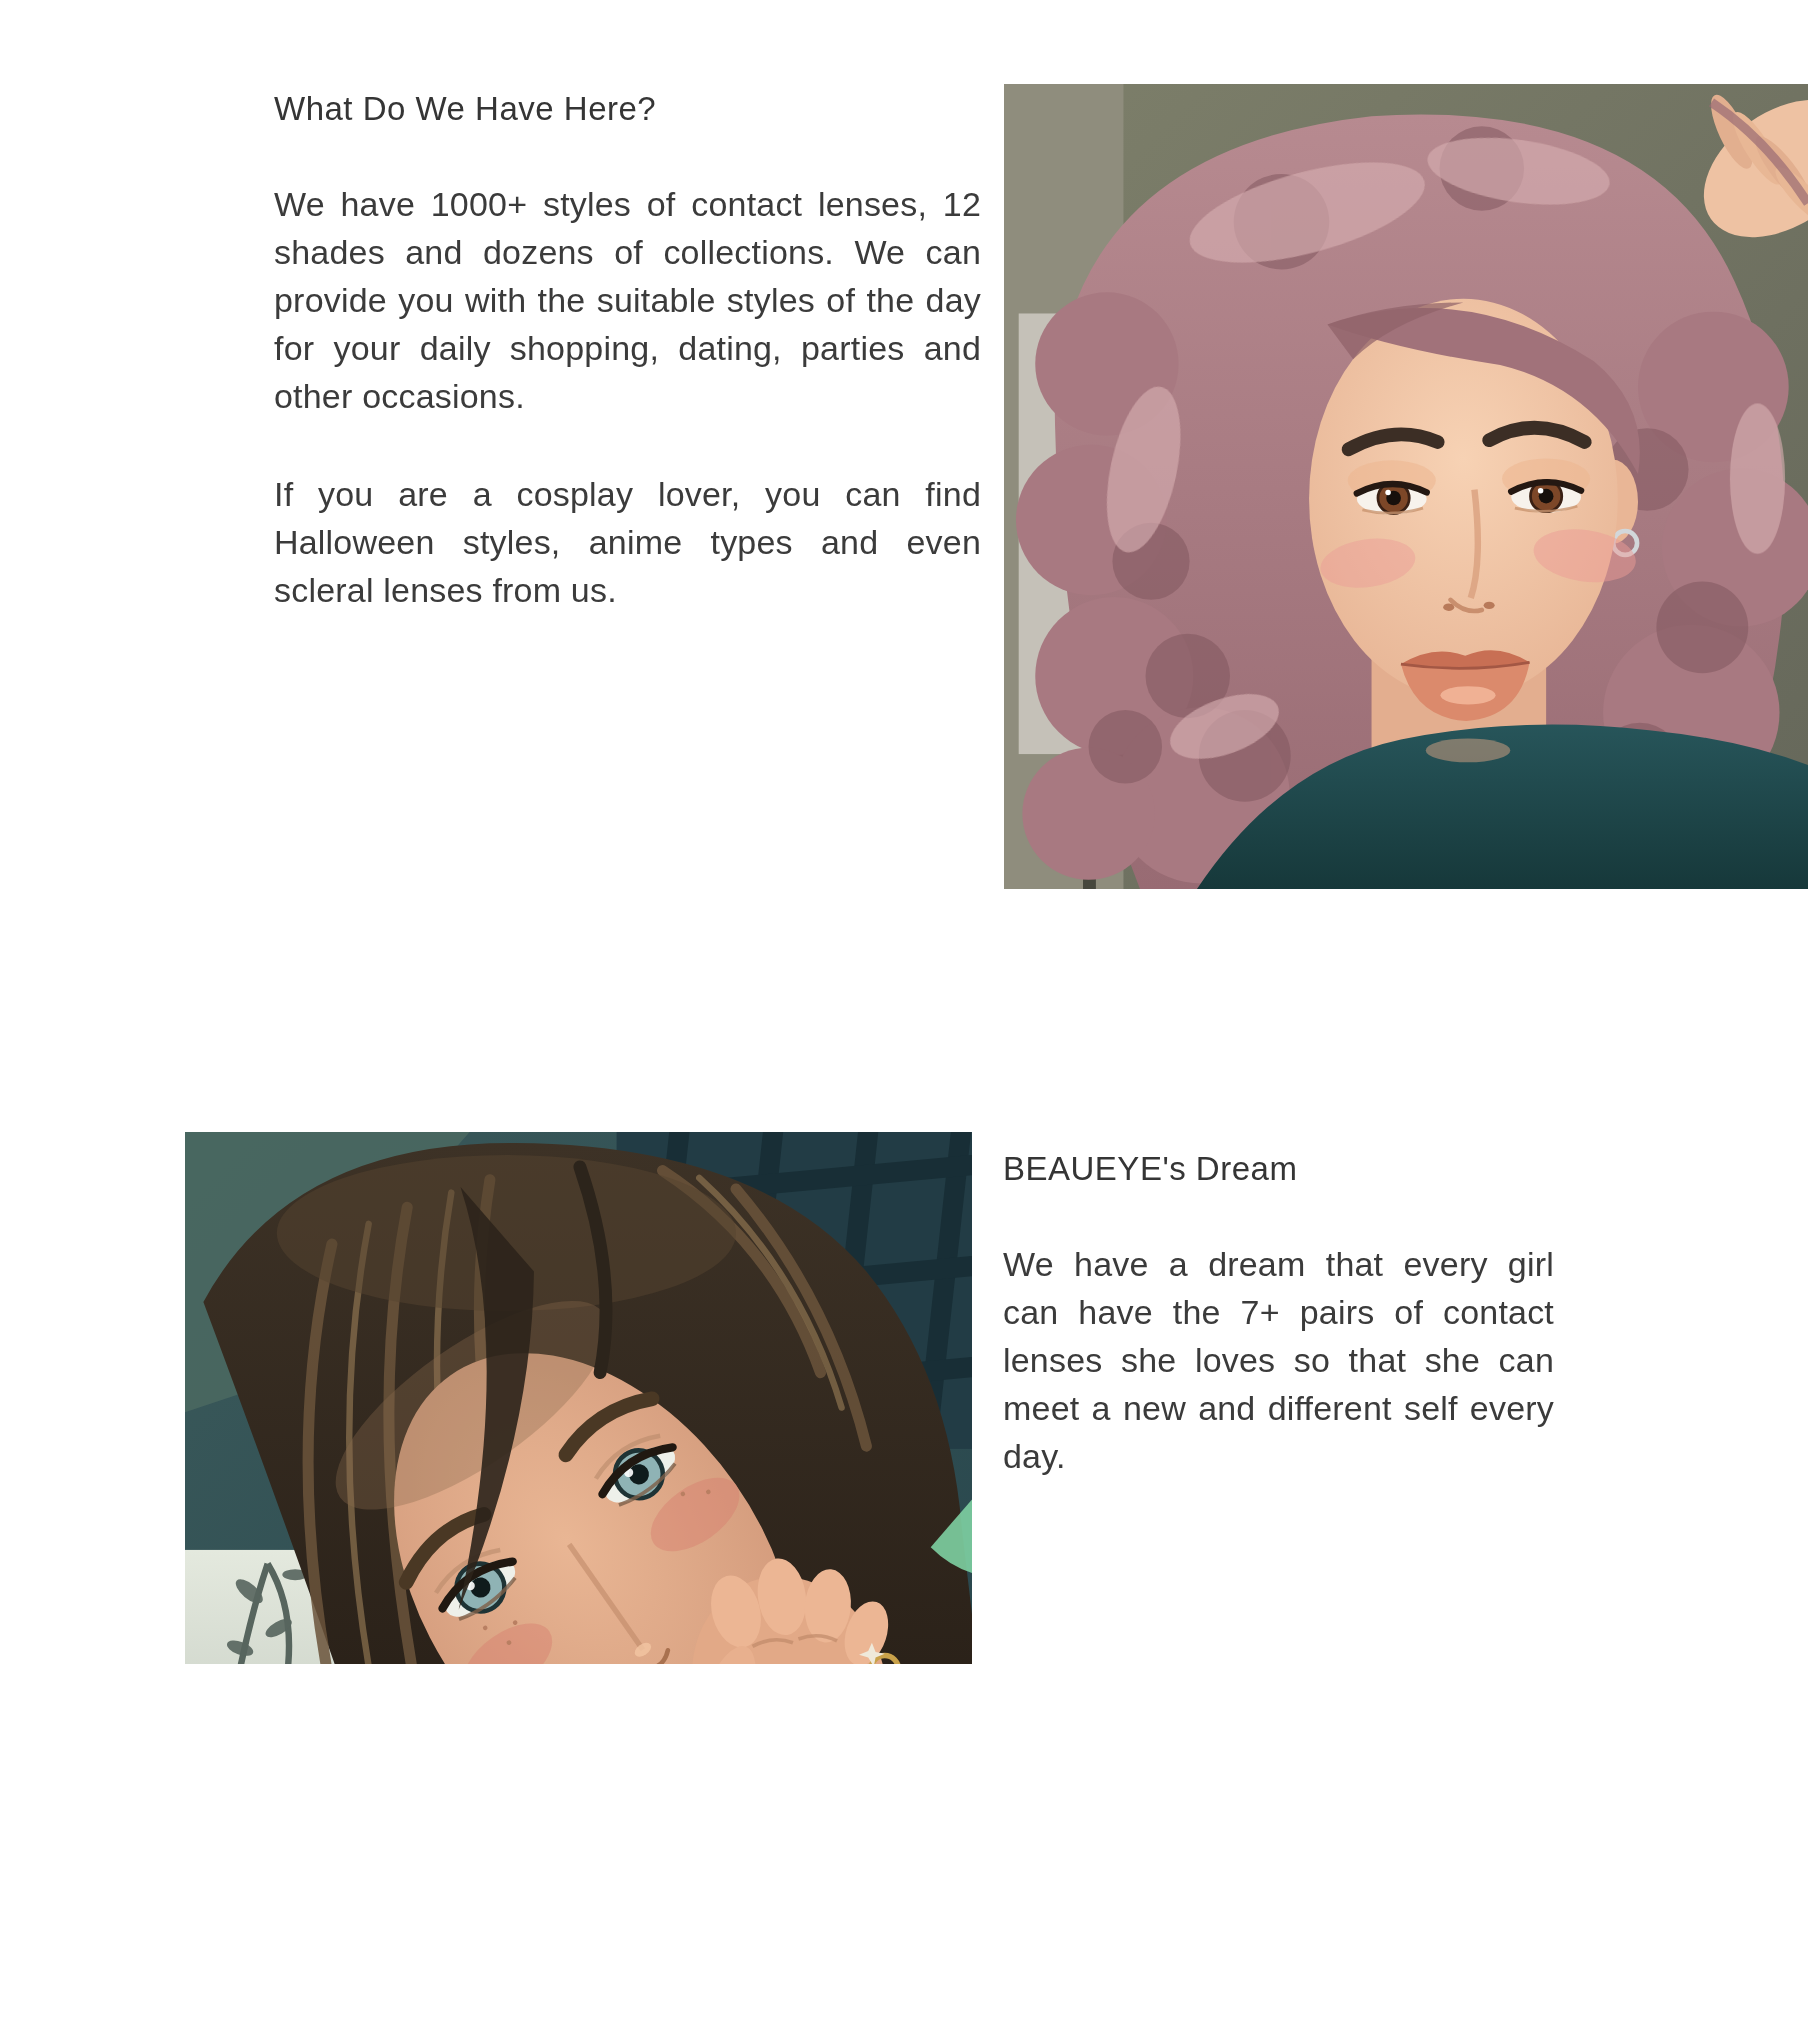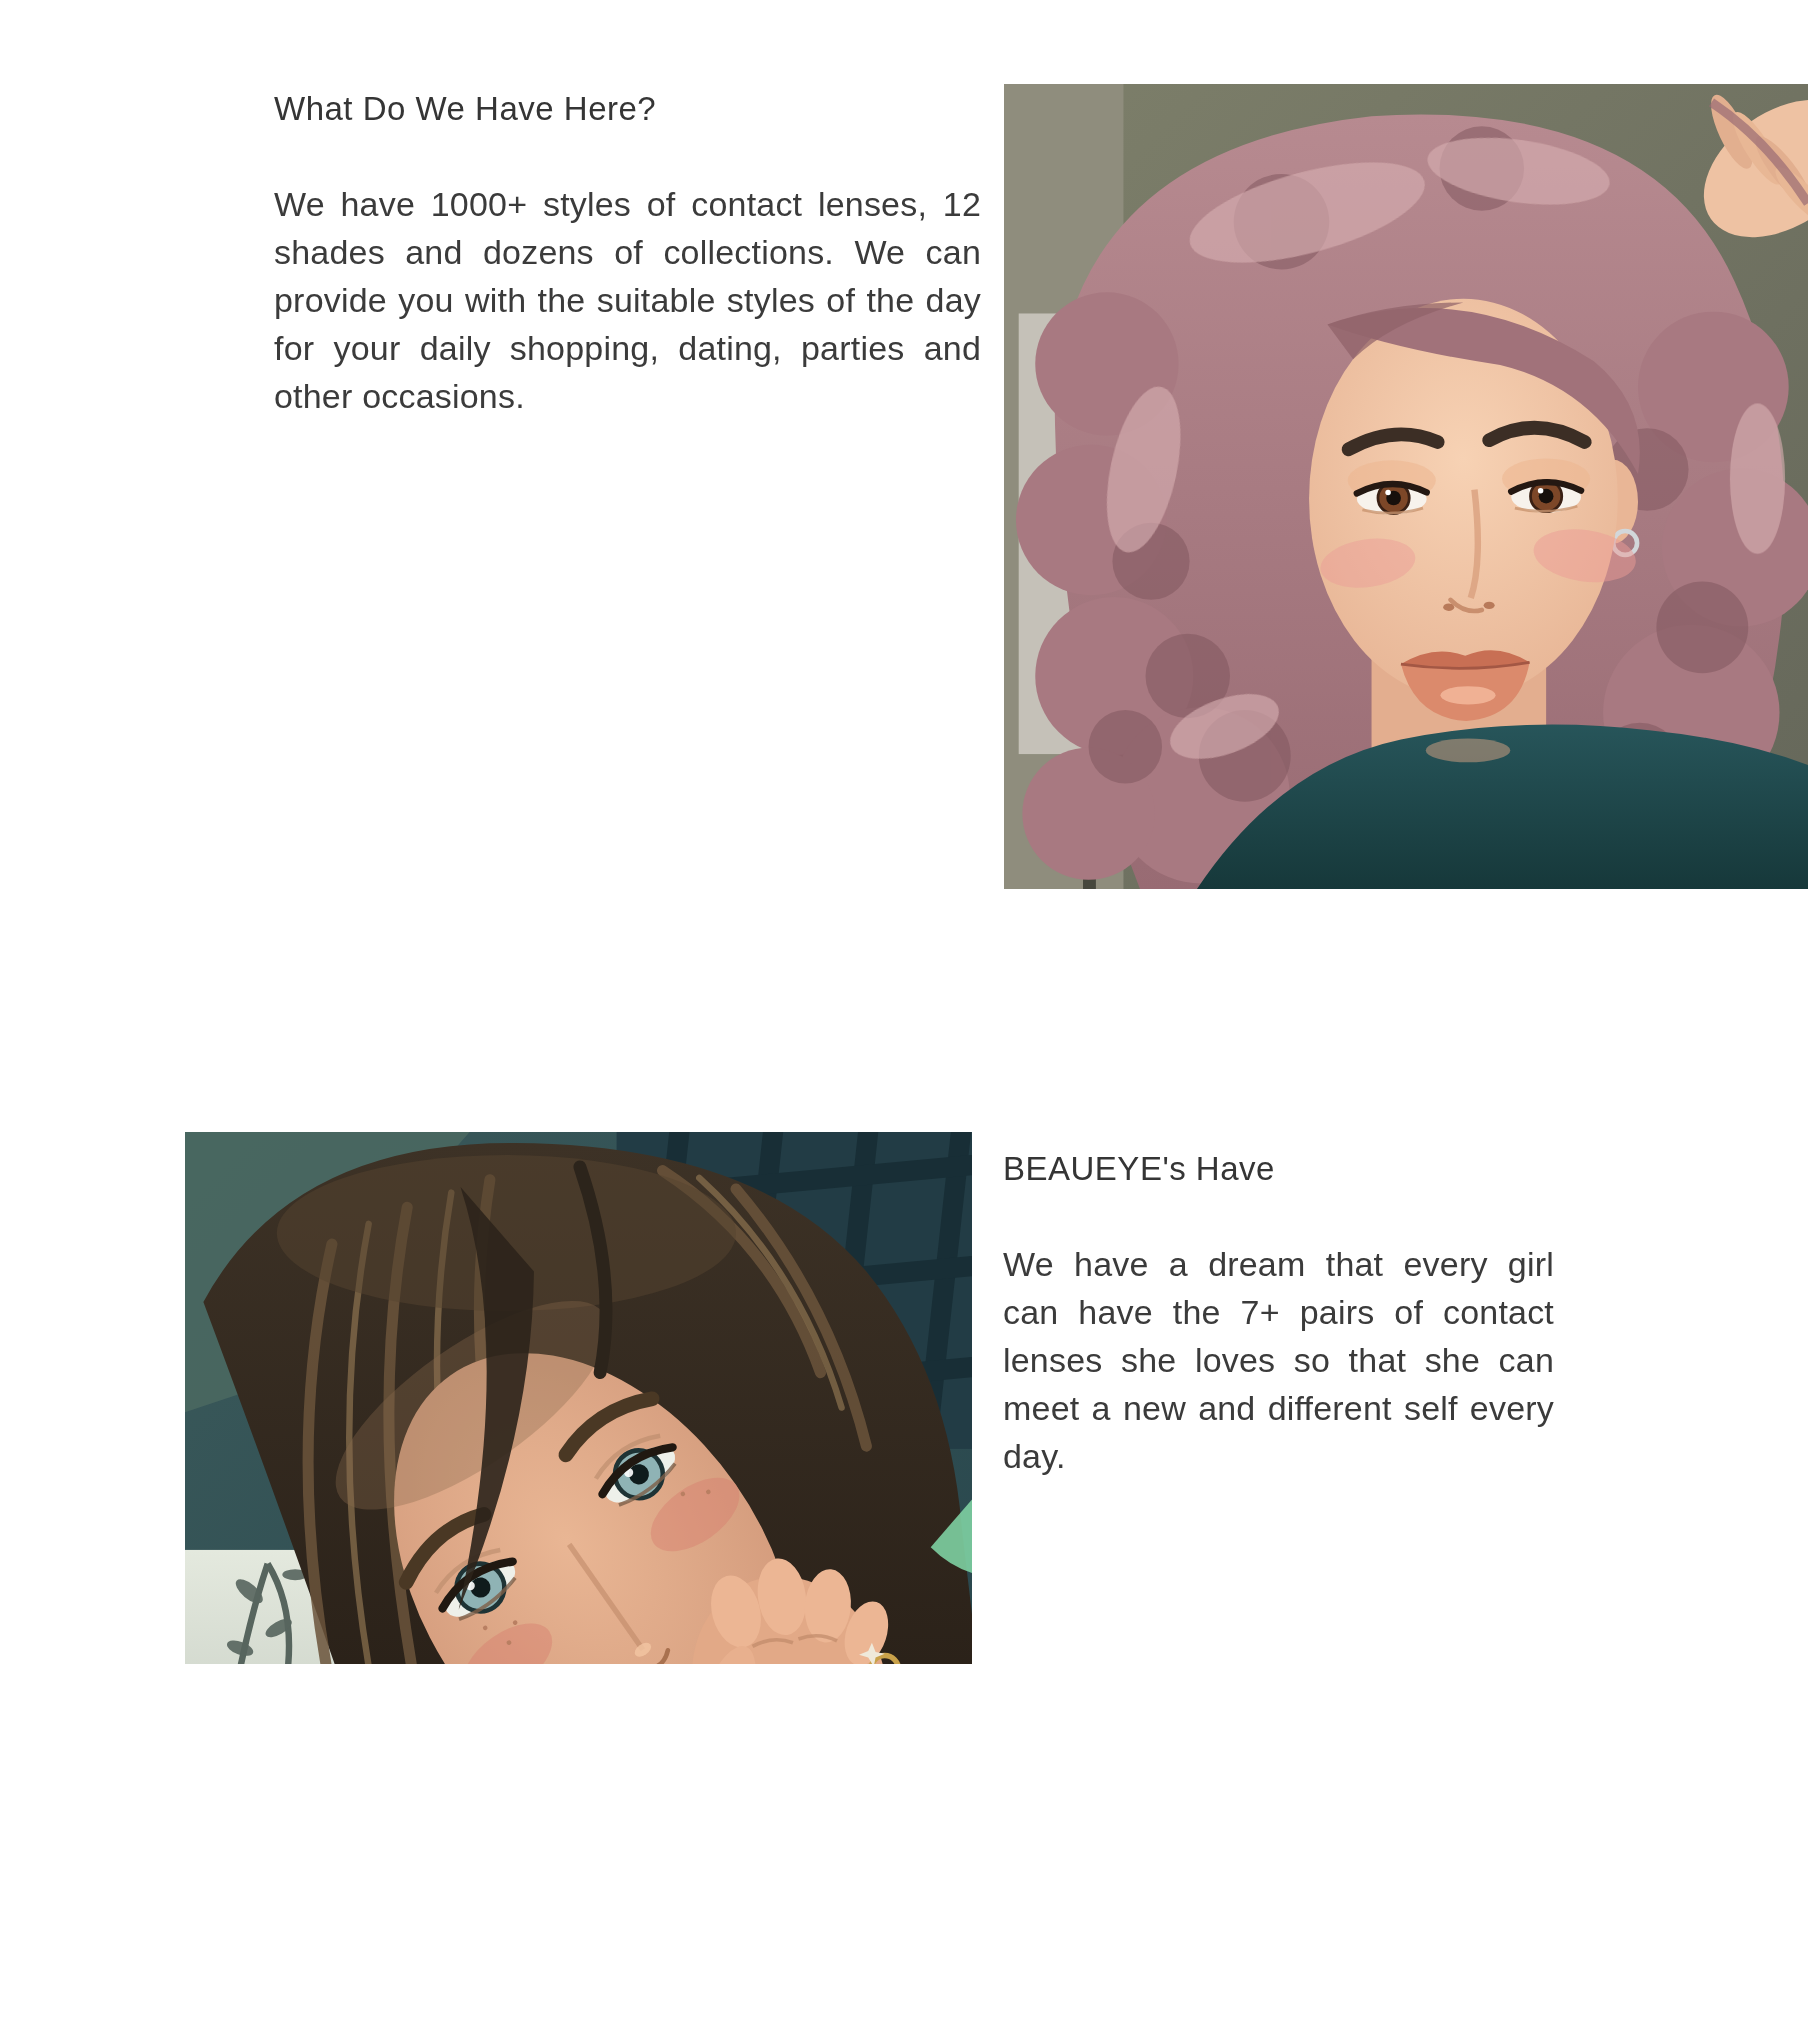"If you are a cosplay" p { html: none -> <p>If you are a cosplay lover, you can find Halloween styles, anime types and even scleral lenses from us.</p> }
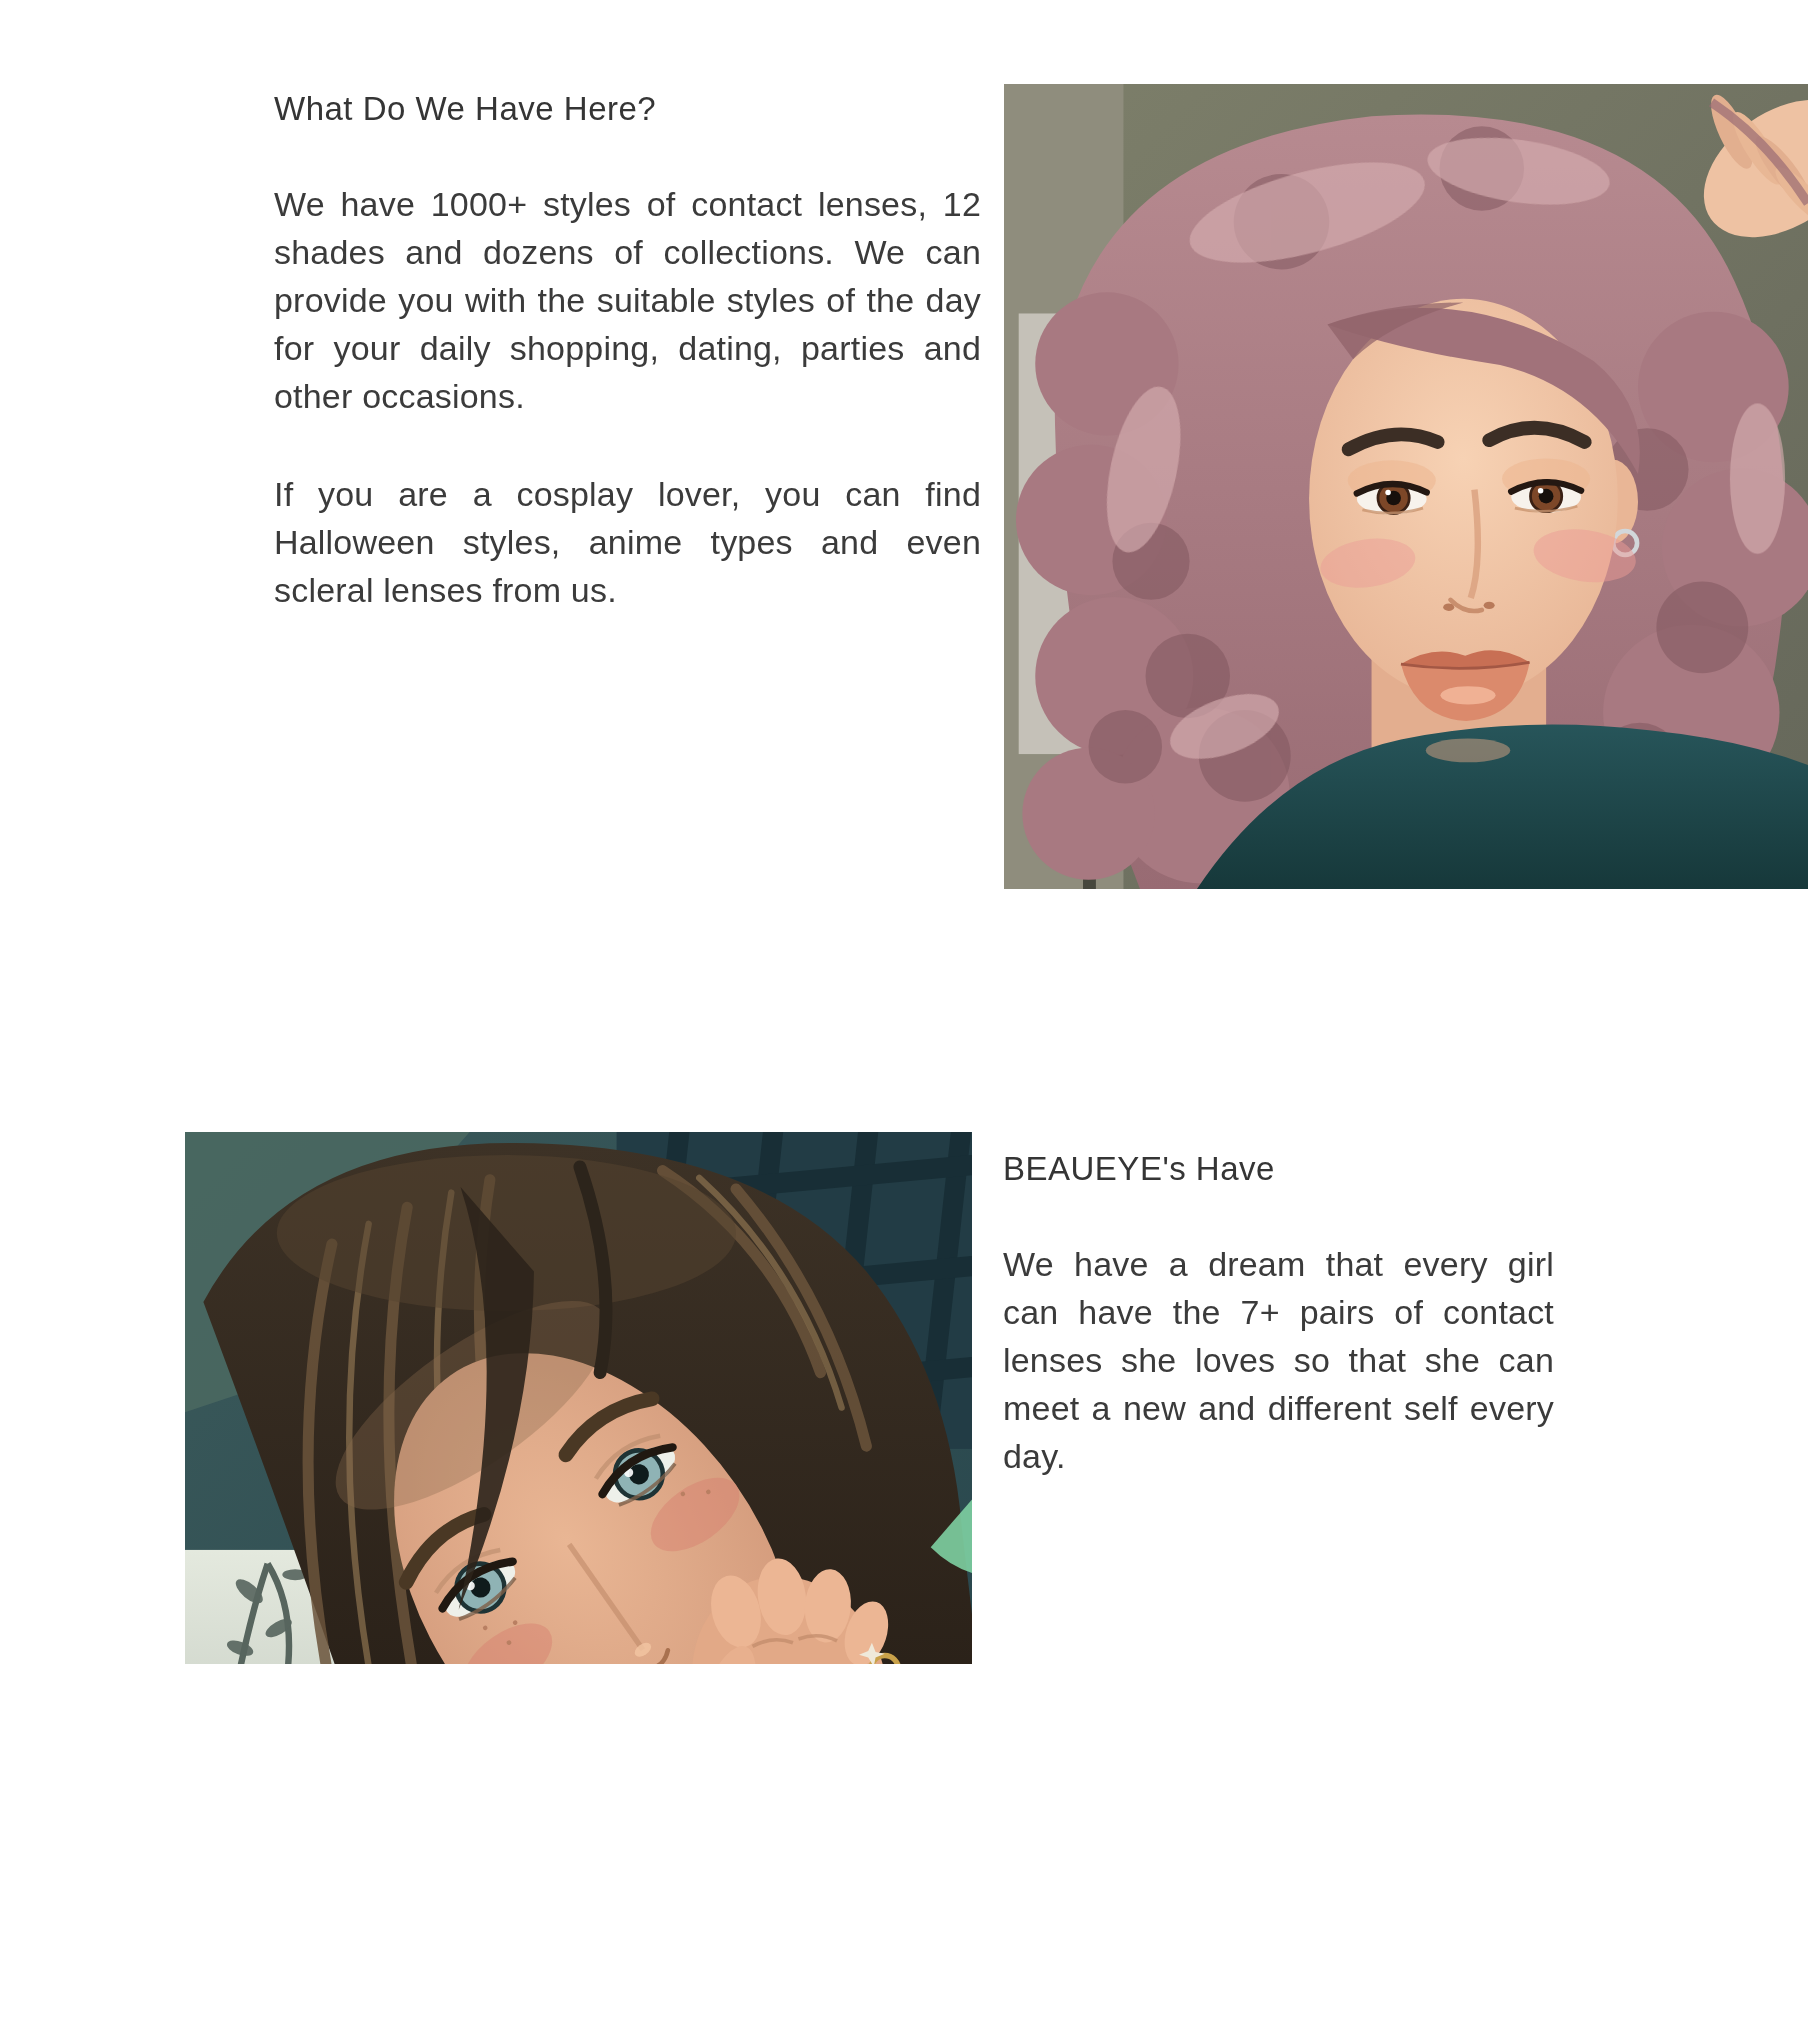"BEAUEYE's Have" h2 { text: Have -> Dream }
